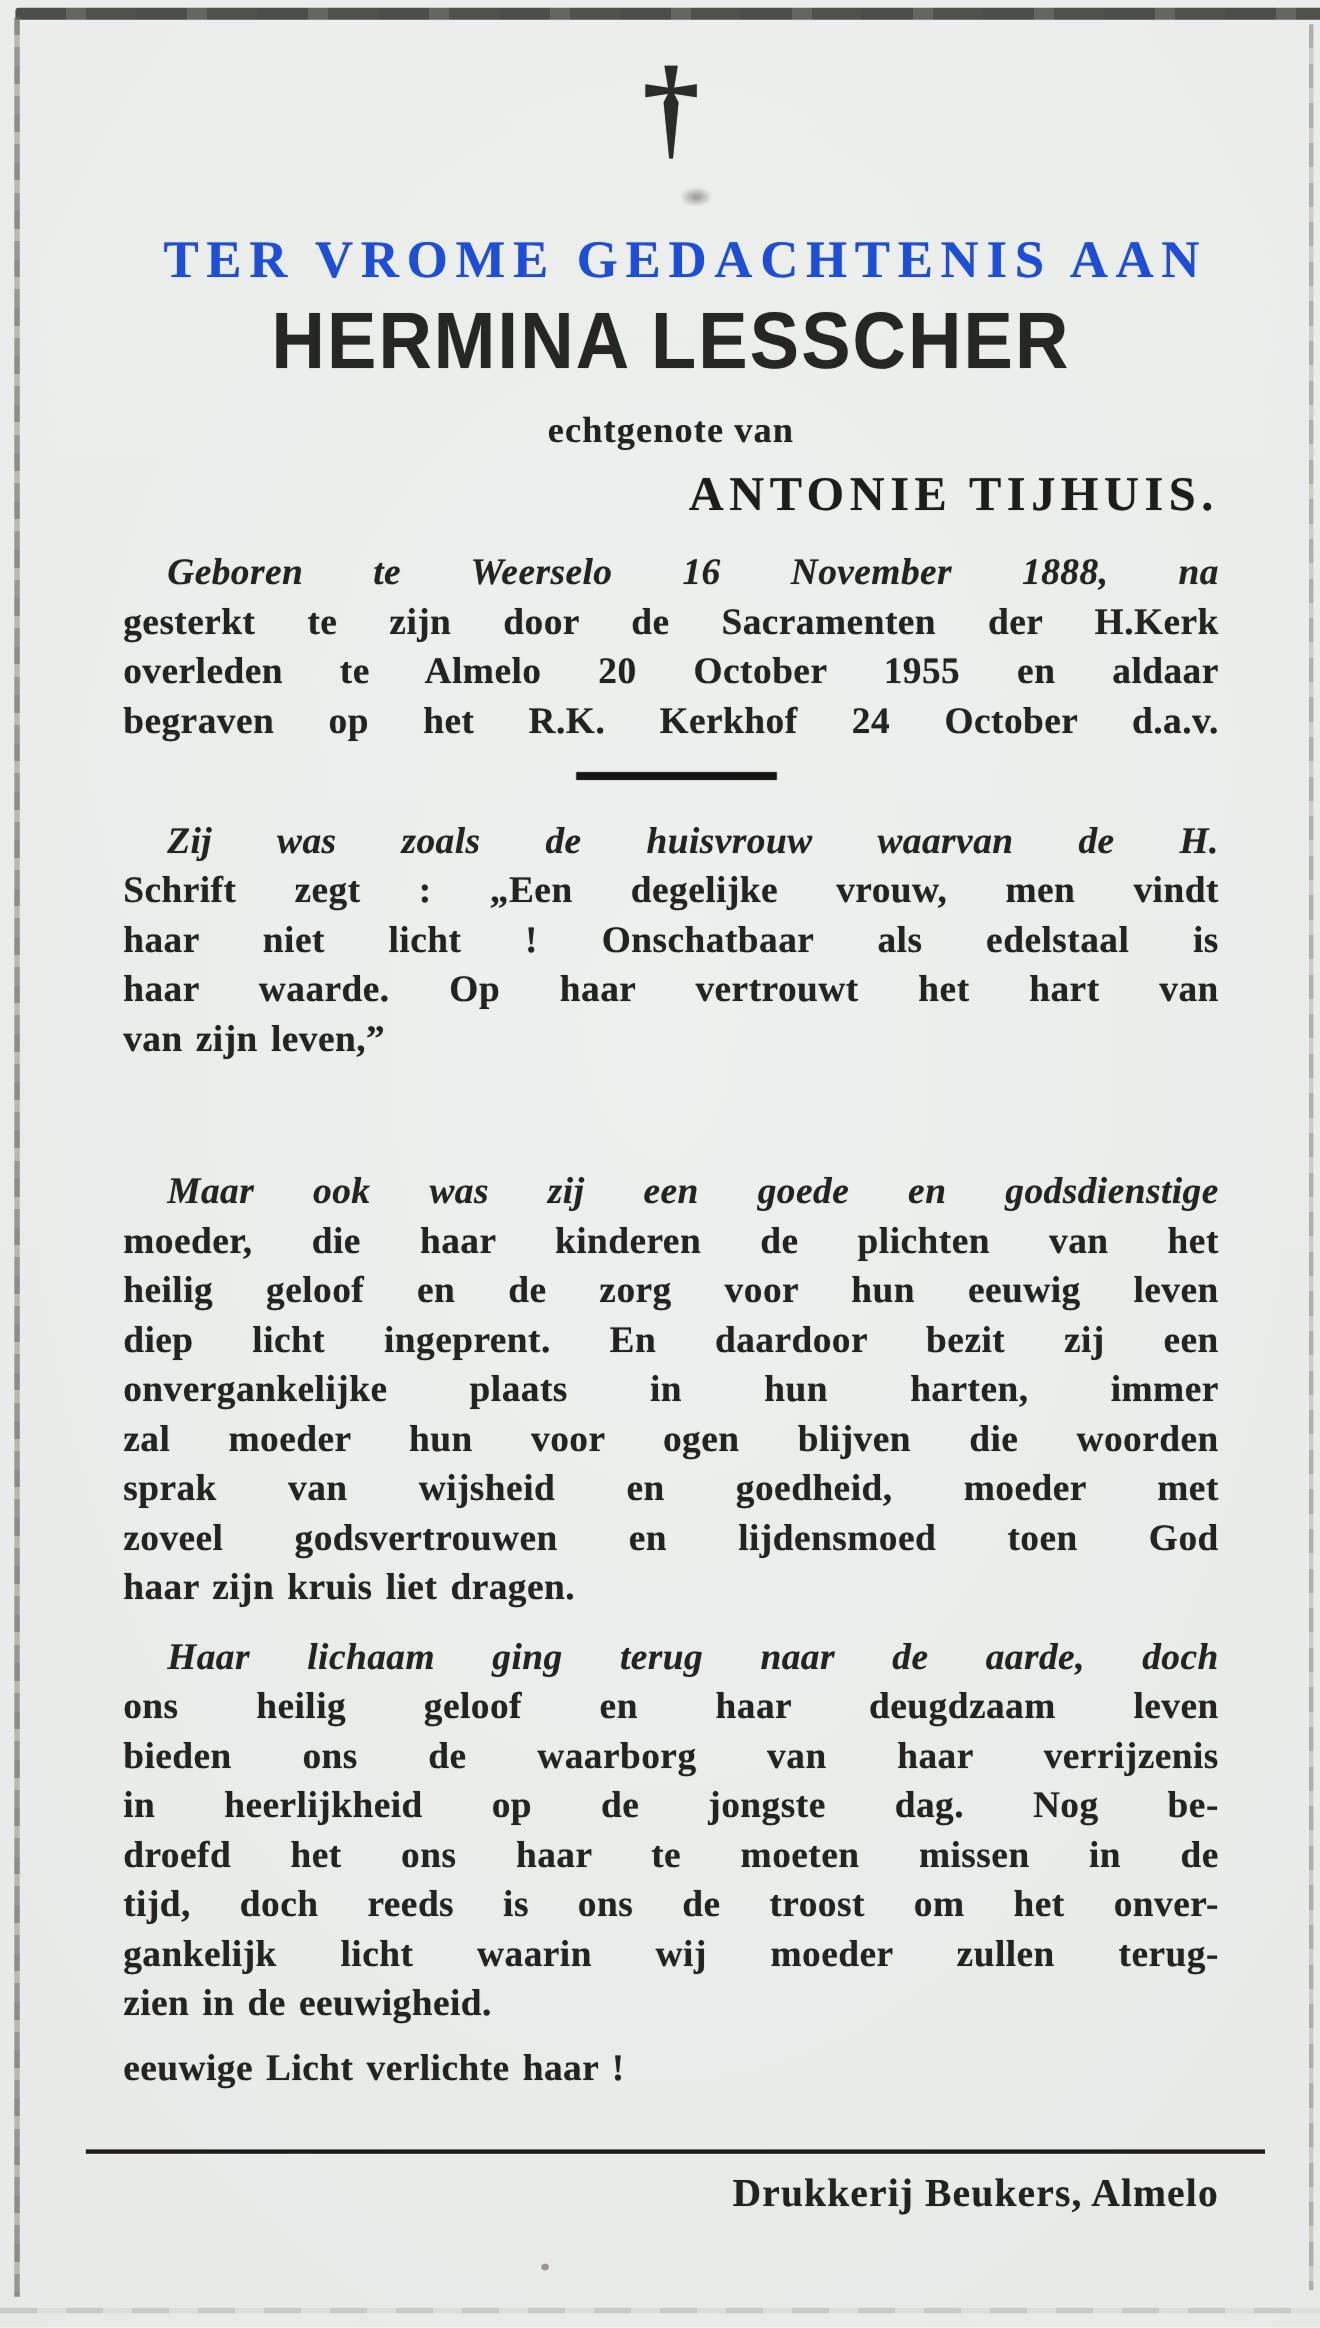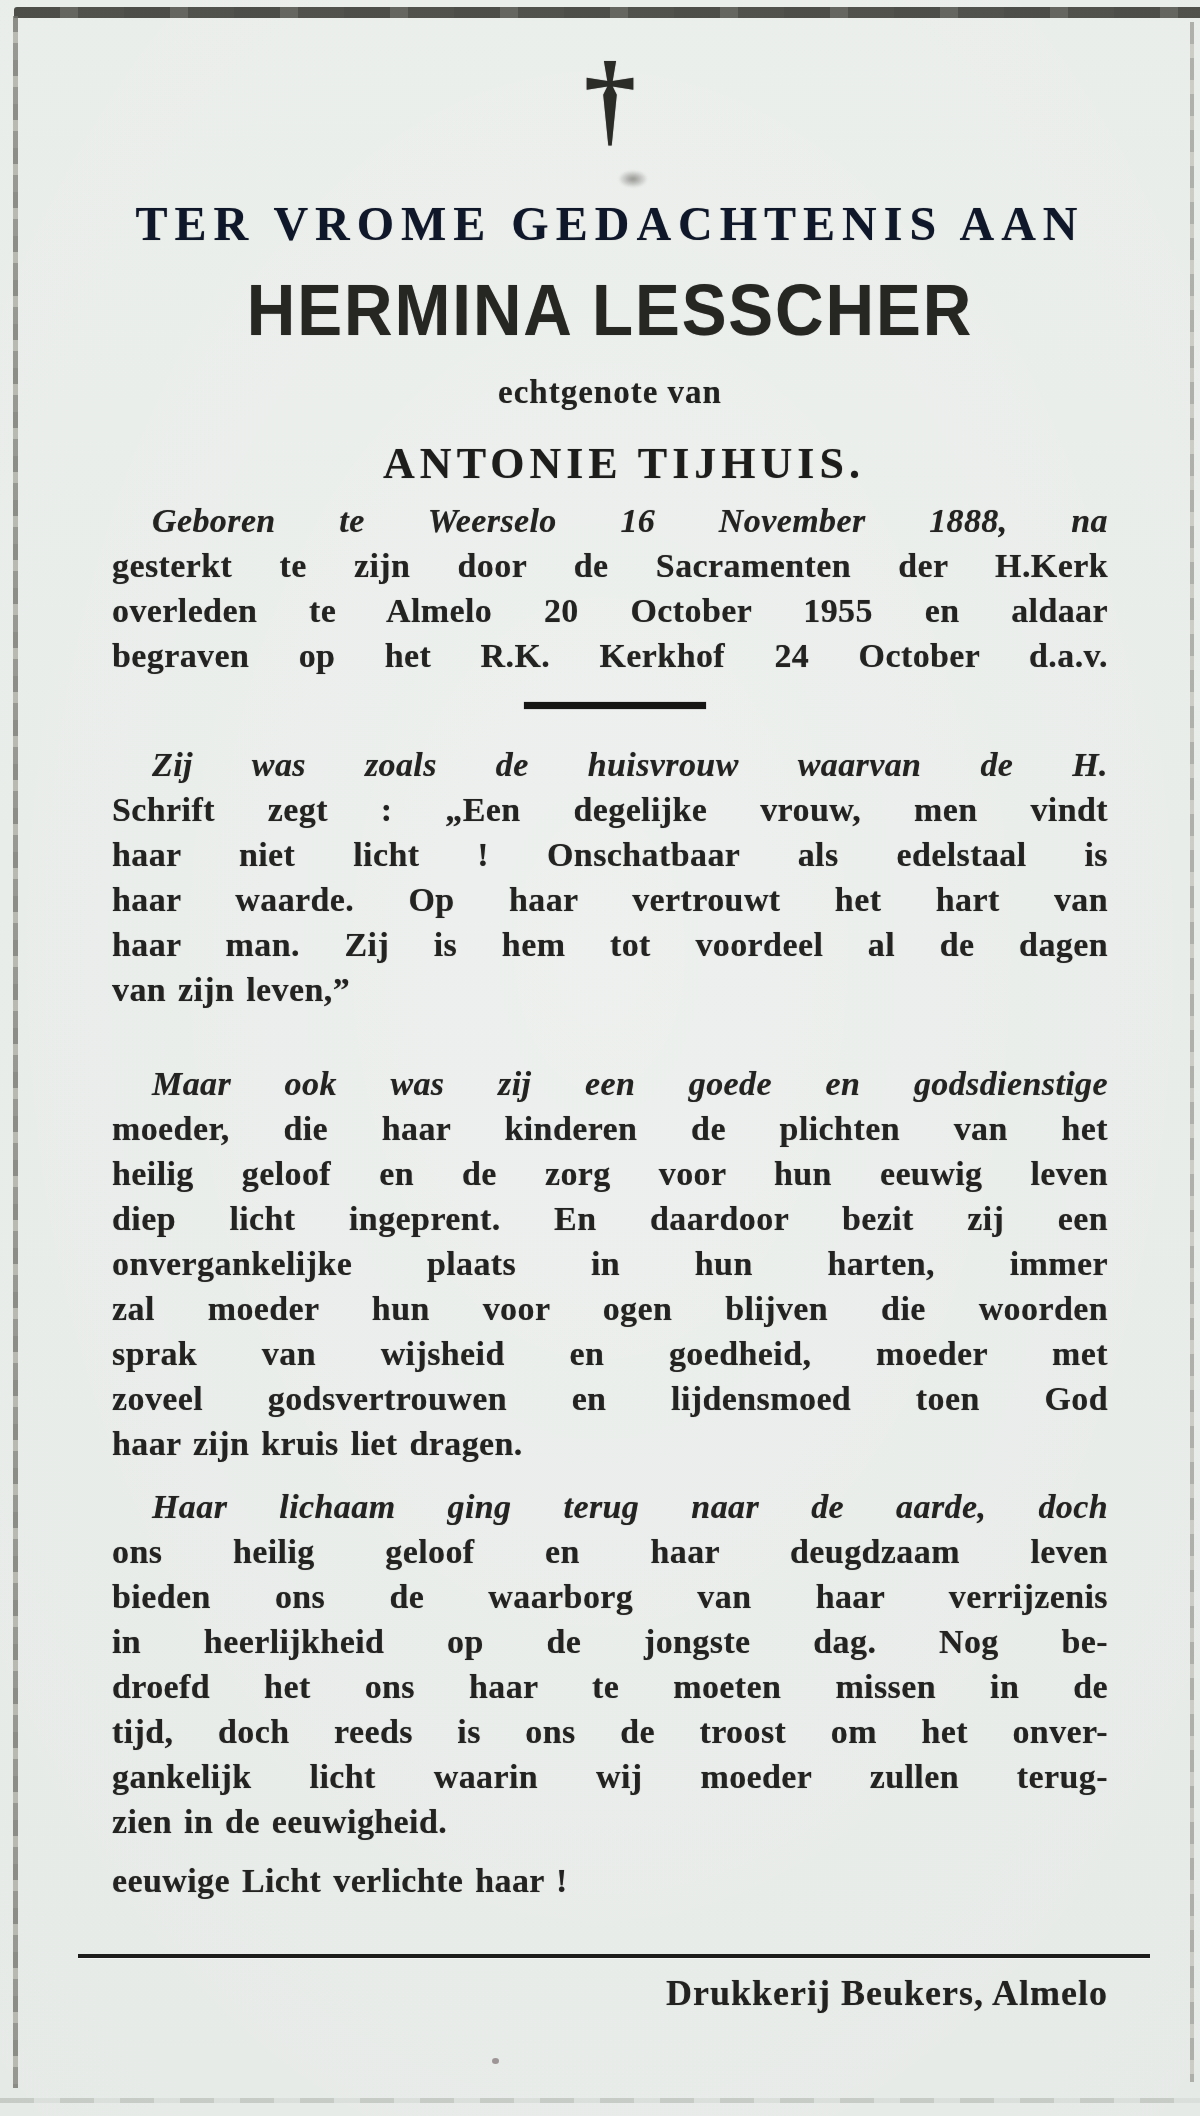"TER VROME GEDACHTENIS AAN" .memorial { color: #0f172a -> #1d4ed8; margin: 0 -> 13px }
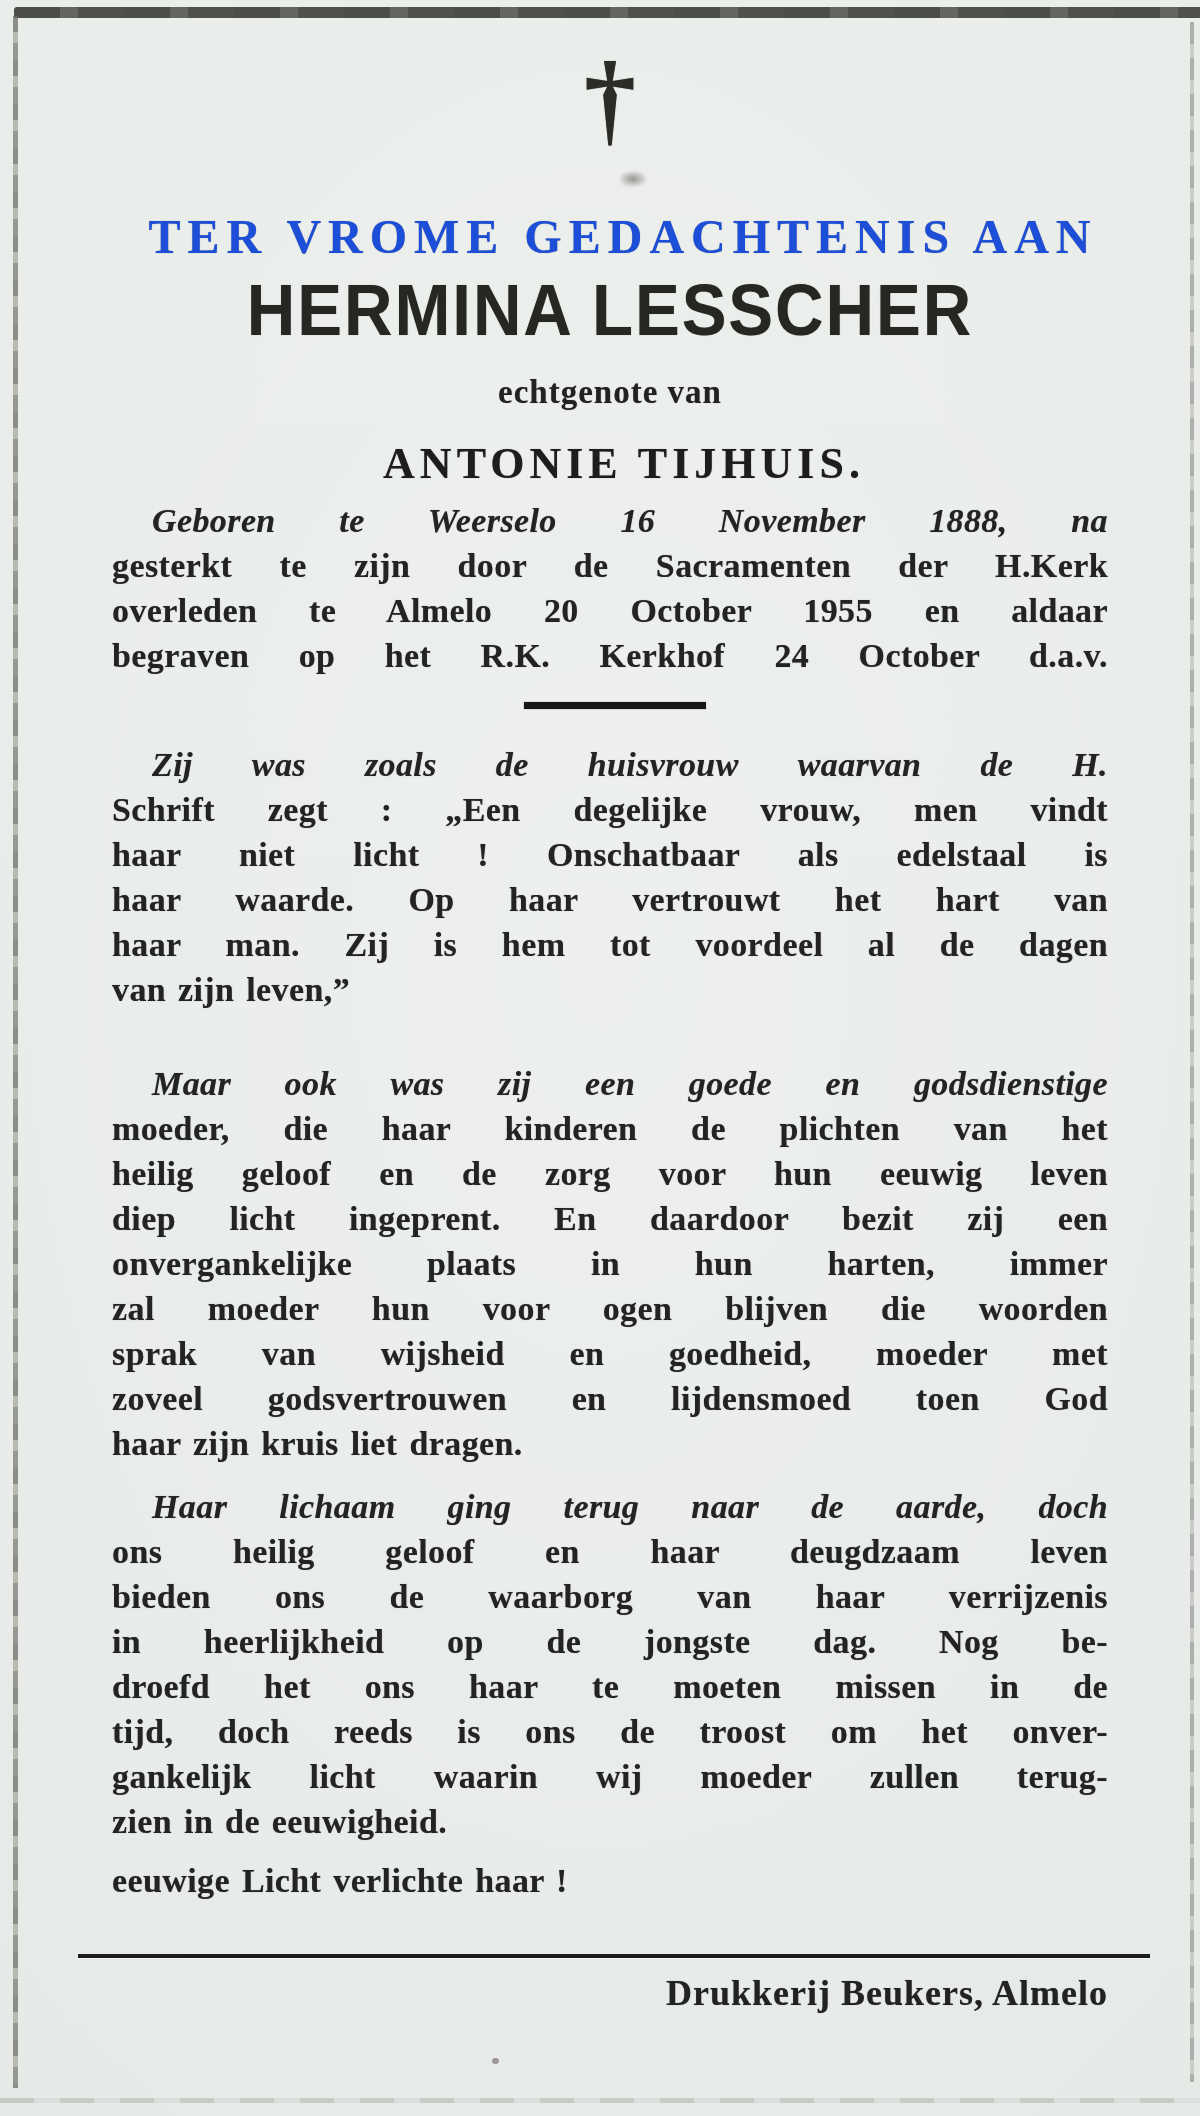"ANTONIE TIJHUIS." .spouse { margin: 14px -> 0; text-align: center -> right }
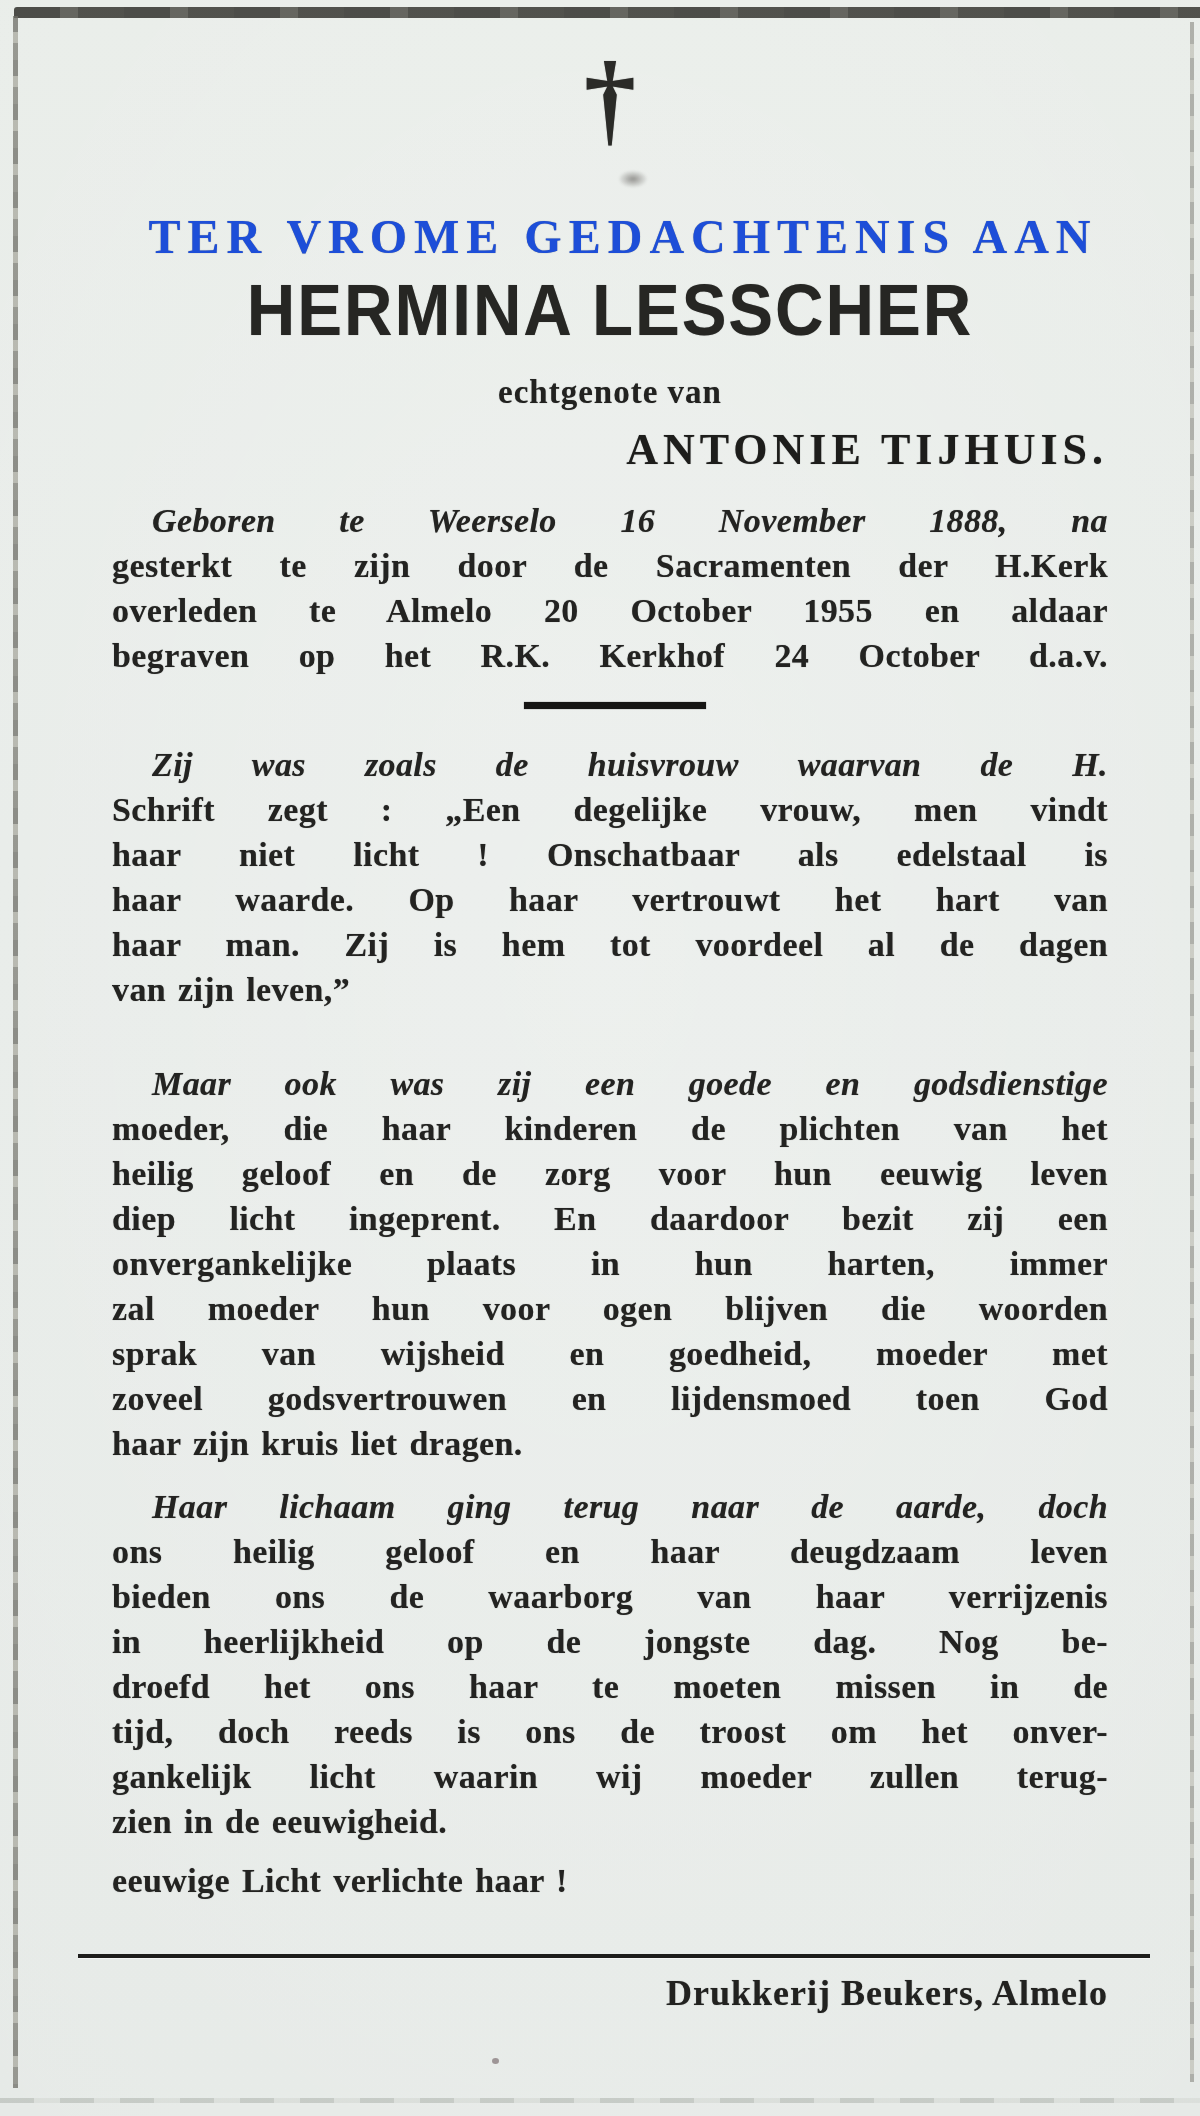"haar man. Zij is hem" div.line { html: <div>haar man. Zij is hem tot voordeel al de dagen</div> -> none }
